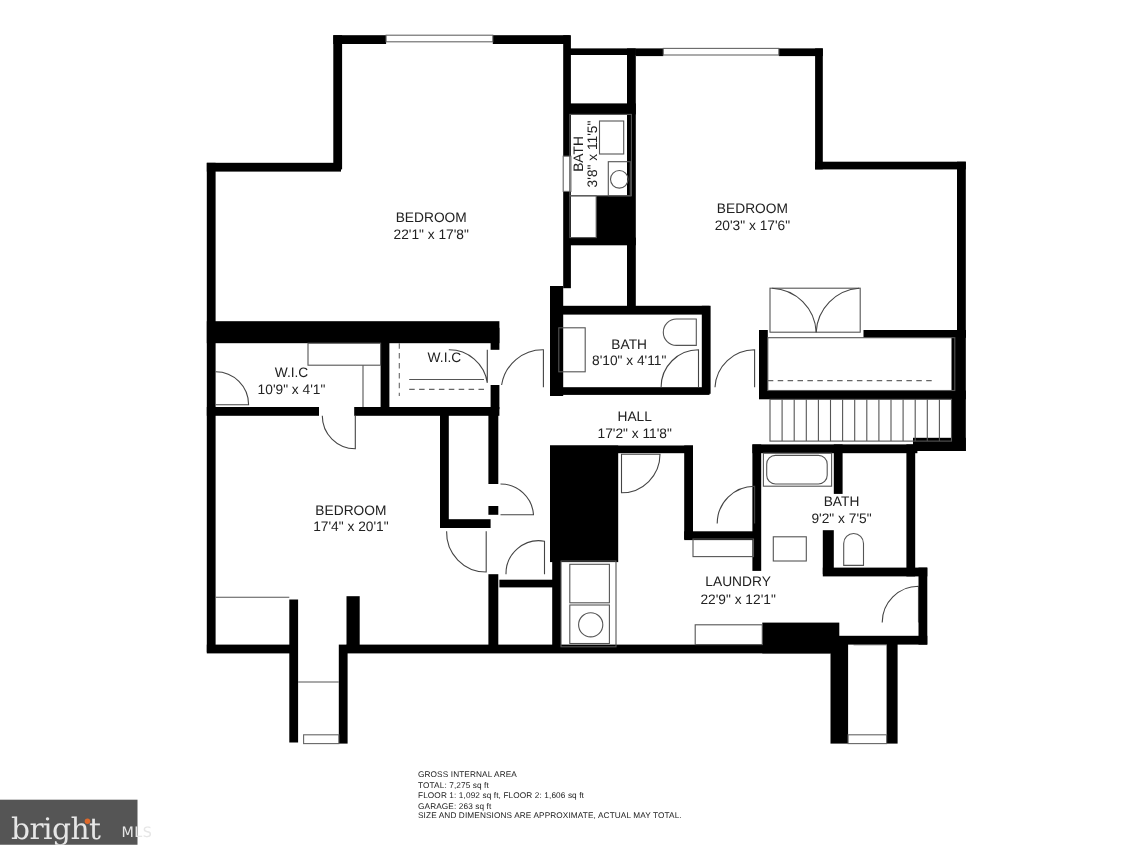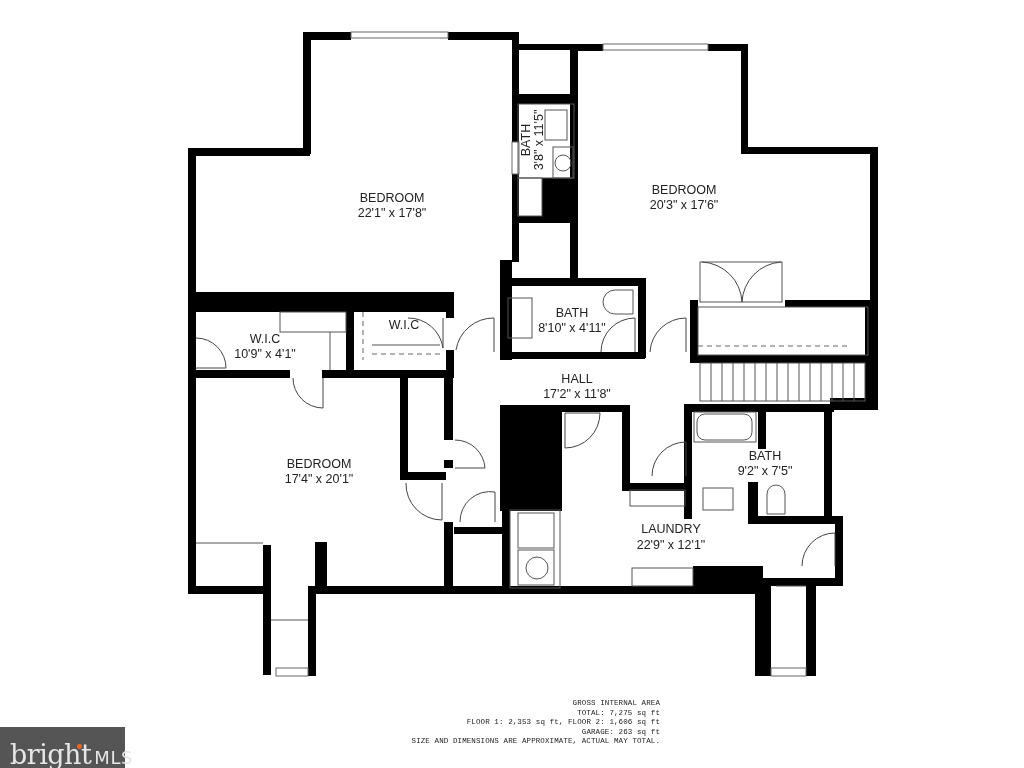"GROSS INTERNAL AREA" .footer { font-family: Liberation Mono, monospace -> Liberation Sans, sans-serif; text-align: right -> left }
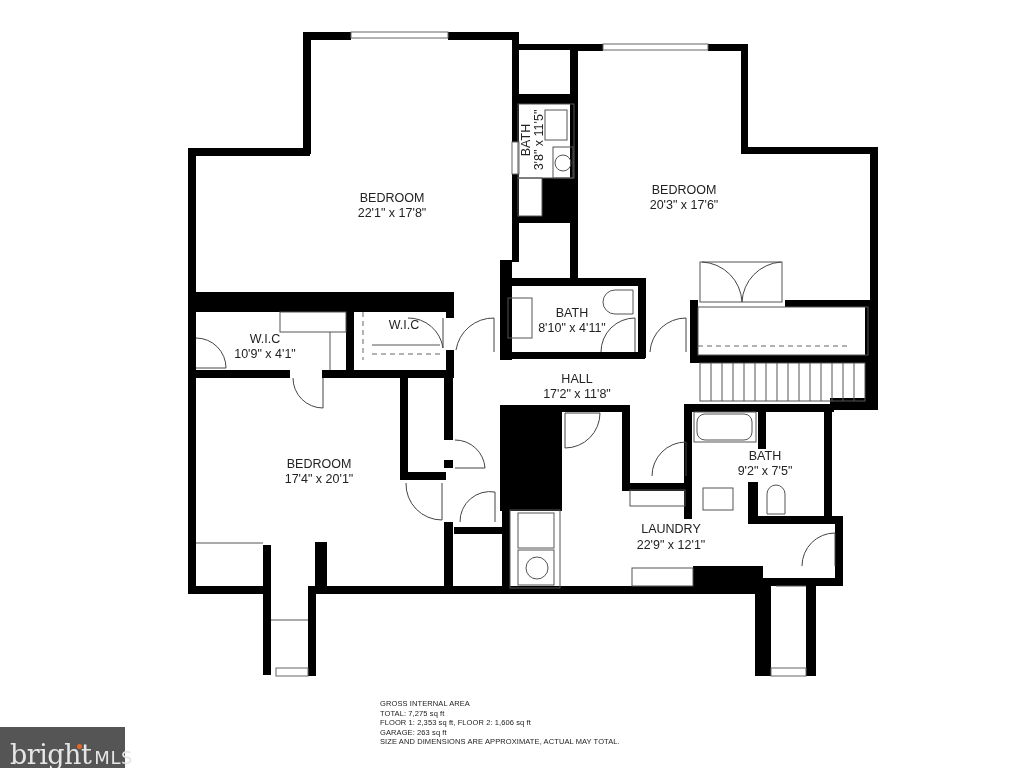"FLOOR 1: 2,353 sq ft," div { text: 2,353 -> 1,092 }
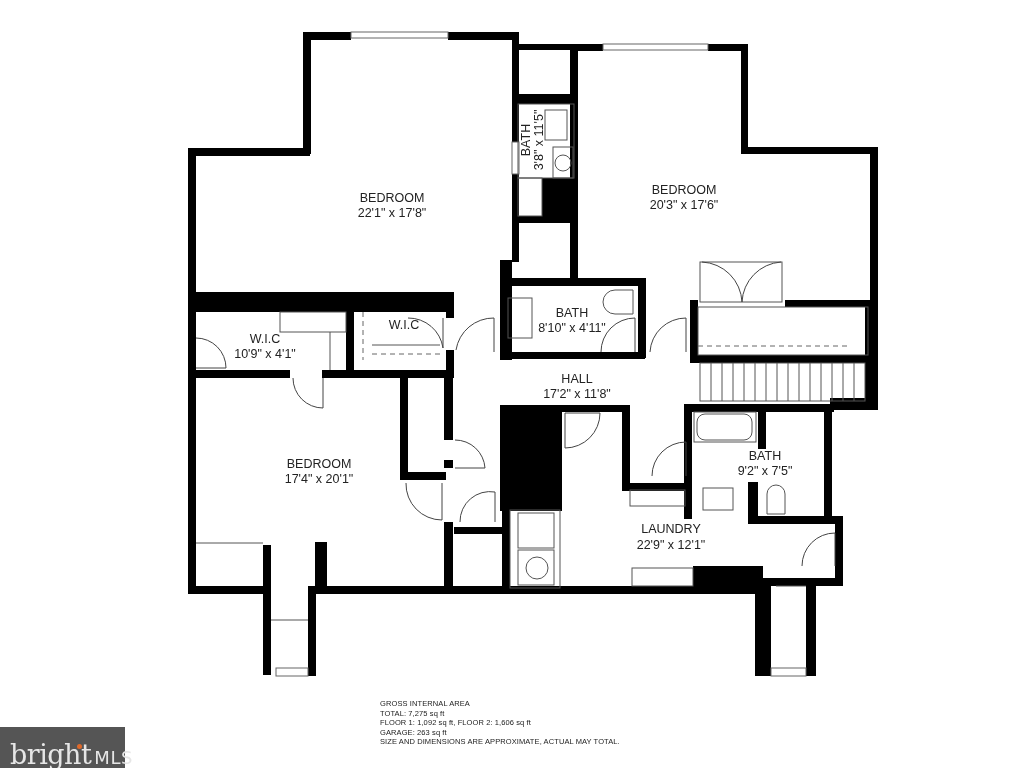"MLS" .logo-mls { font-size: 18px -> 13px; margin-left: 3px -> 19px }
